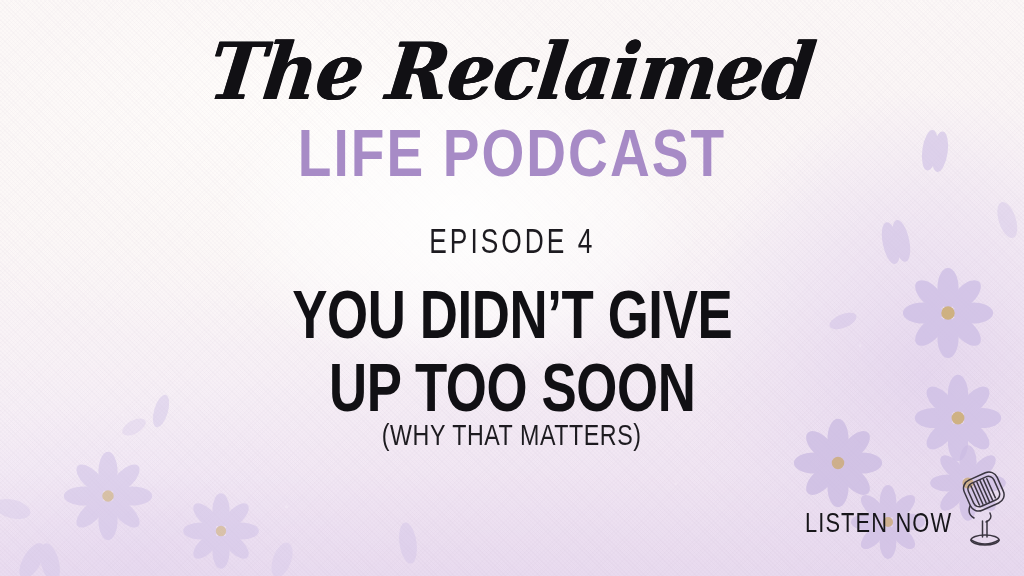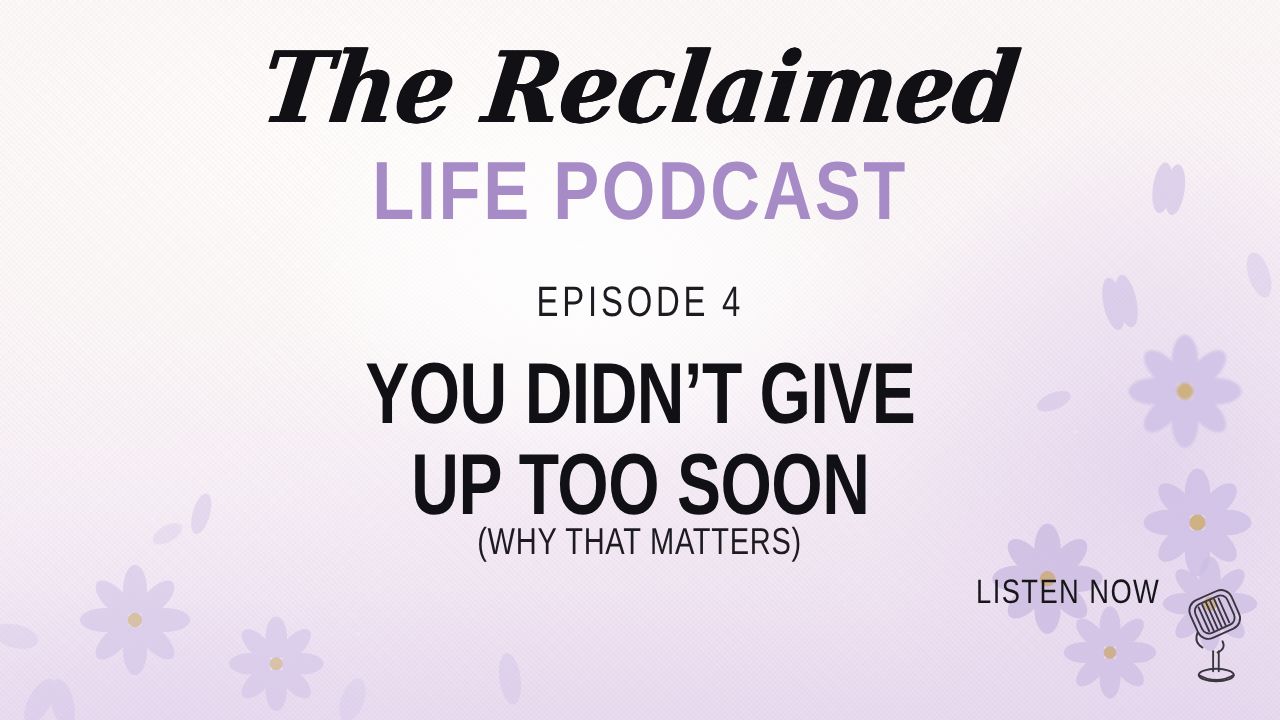"LISTEN NOW" .listen-group { align-items: none -> flex-end; gap: 12px -> 0; right: 24px -> 12px }
